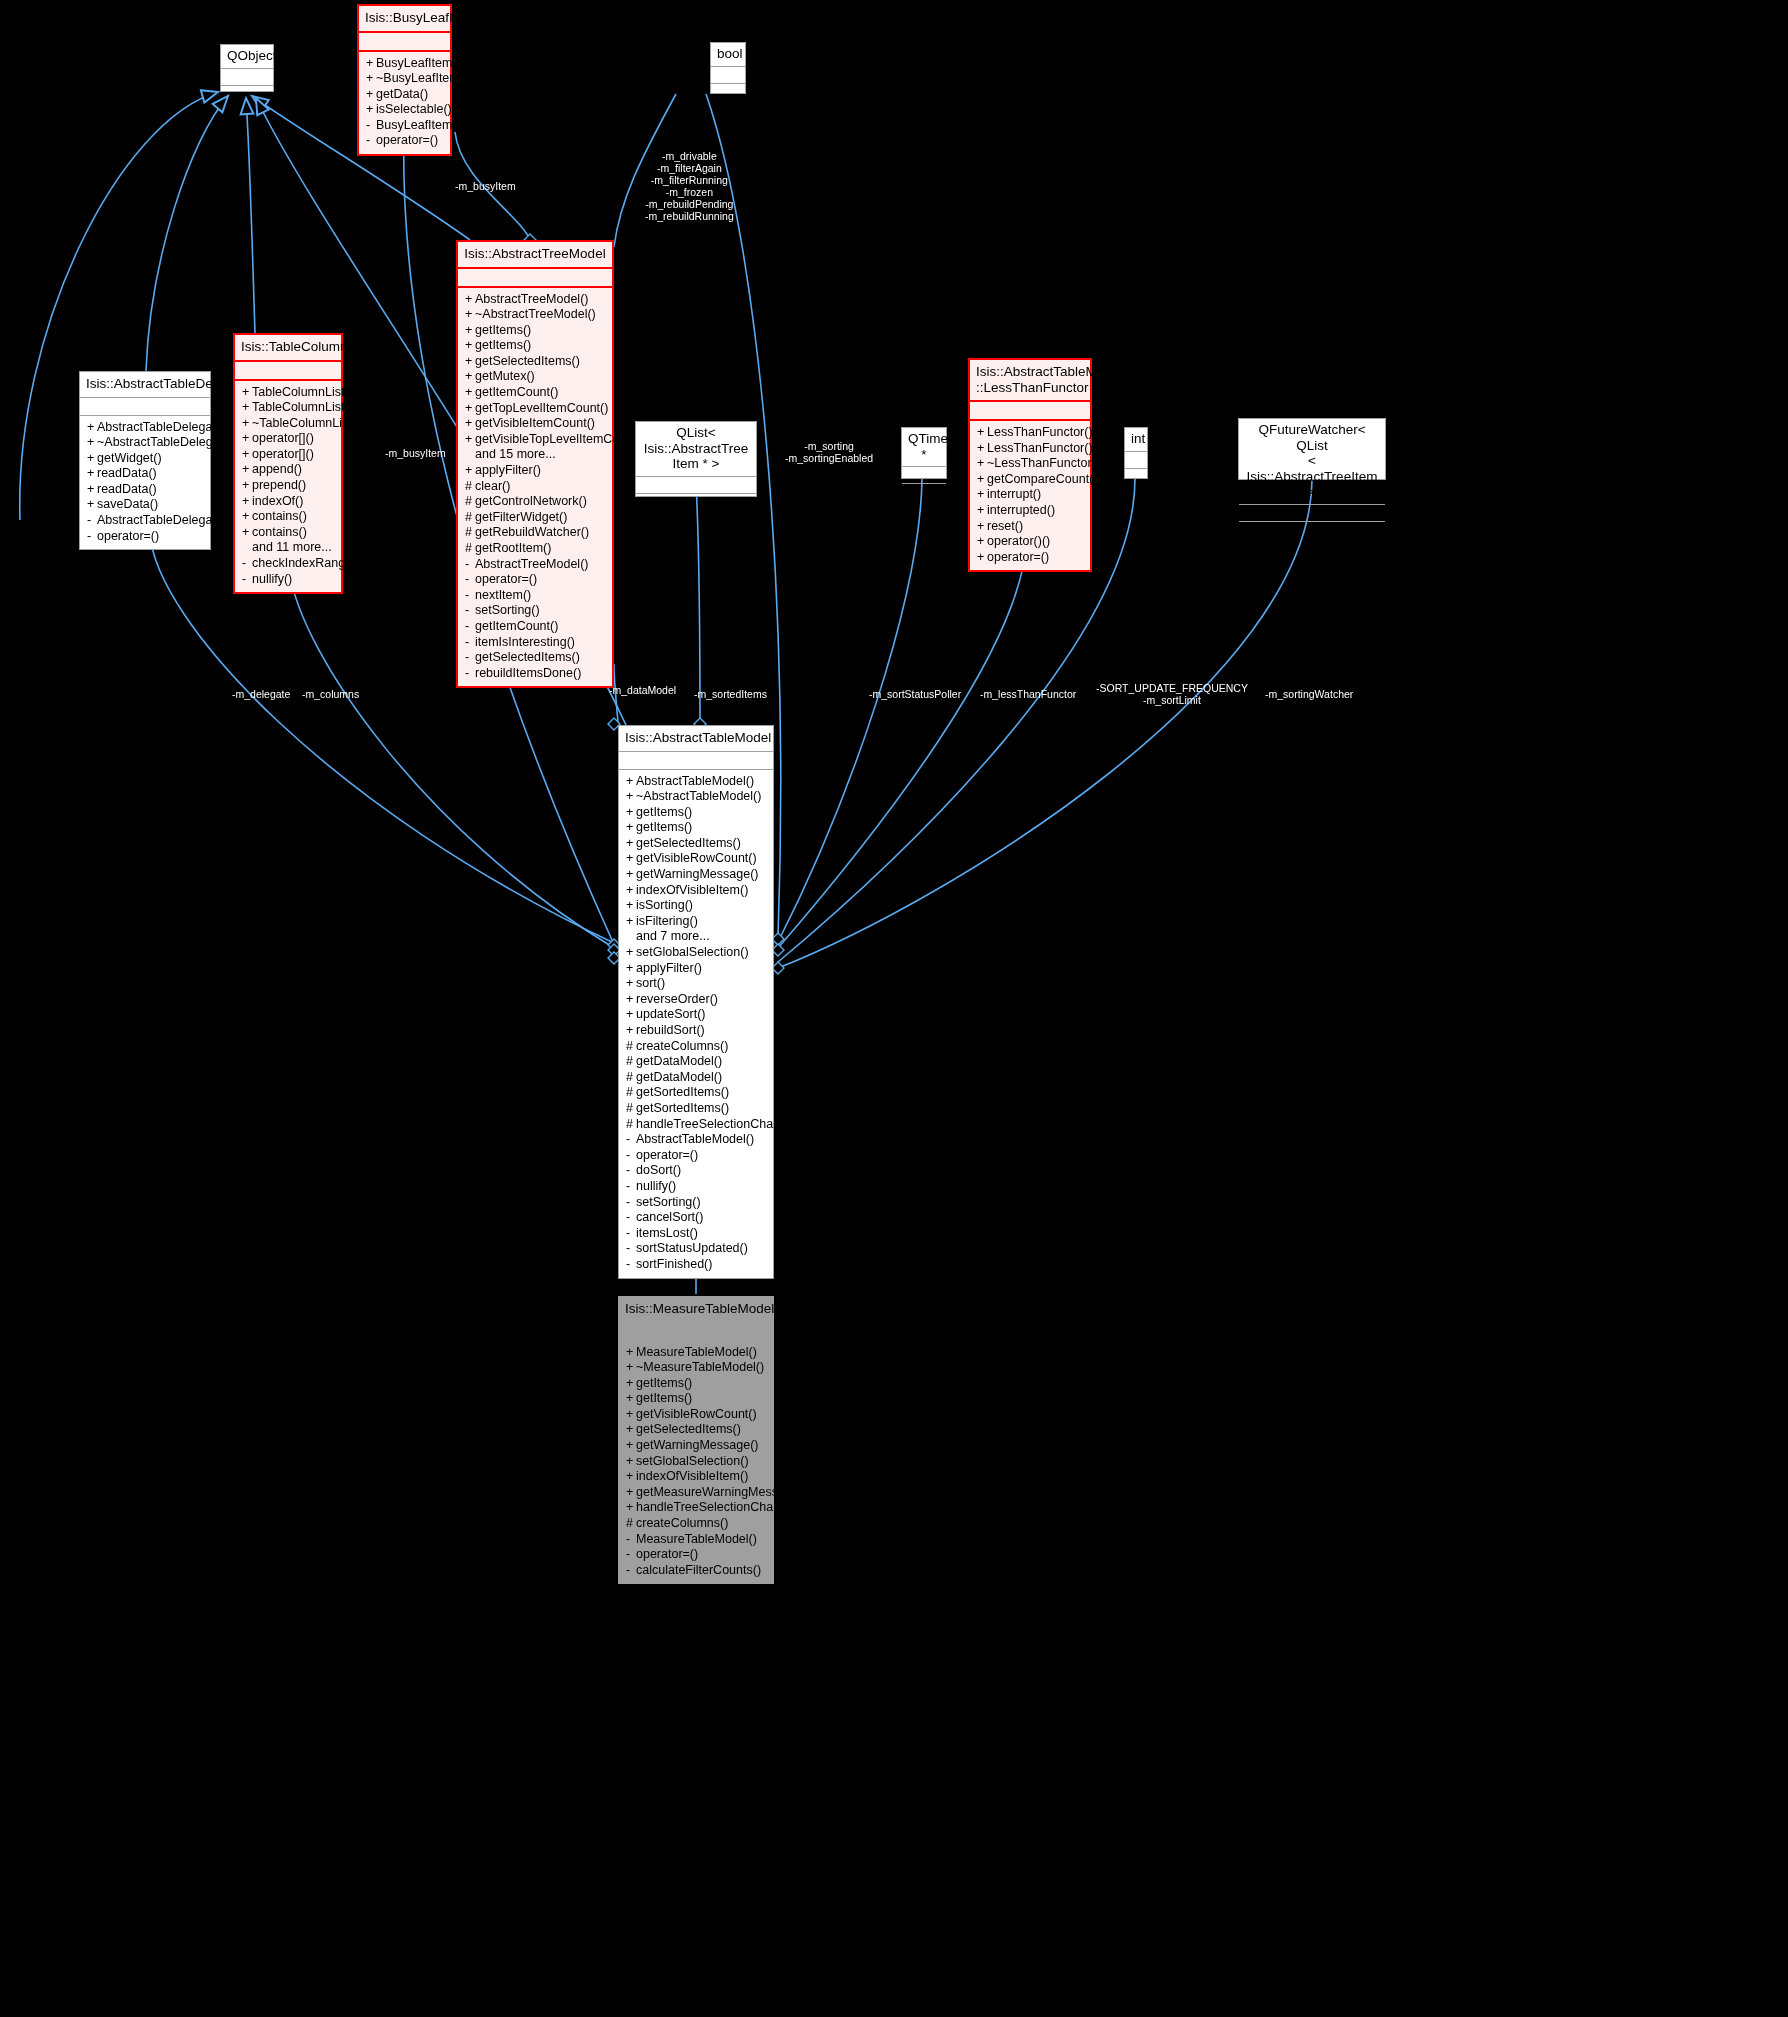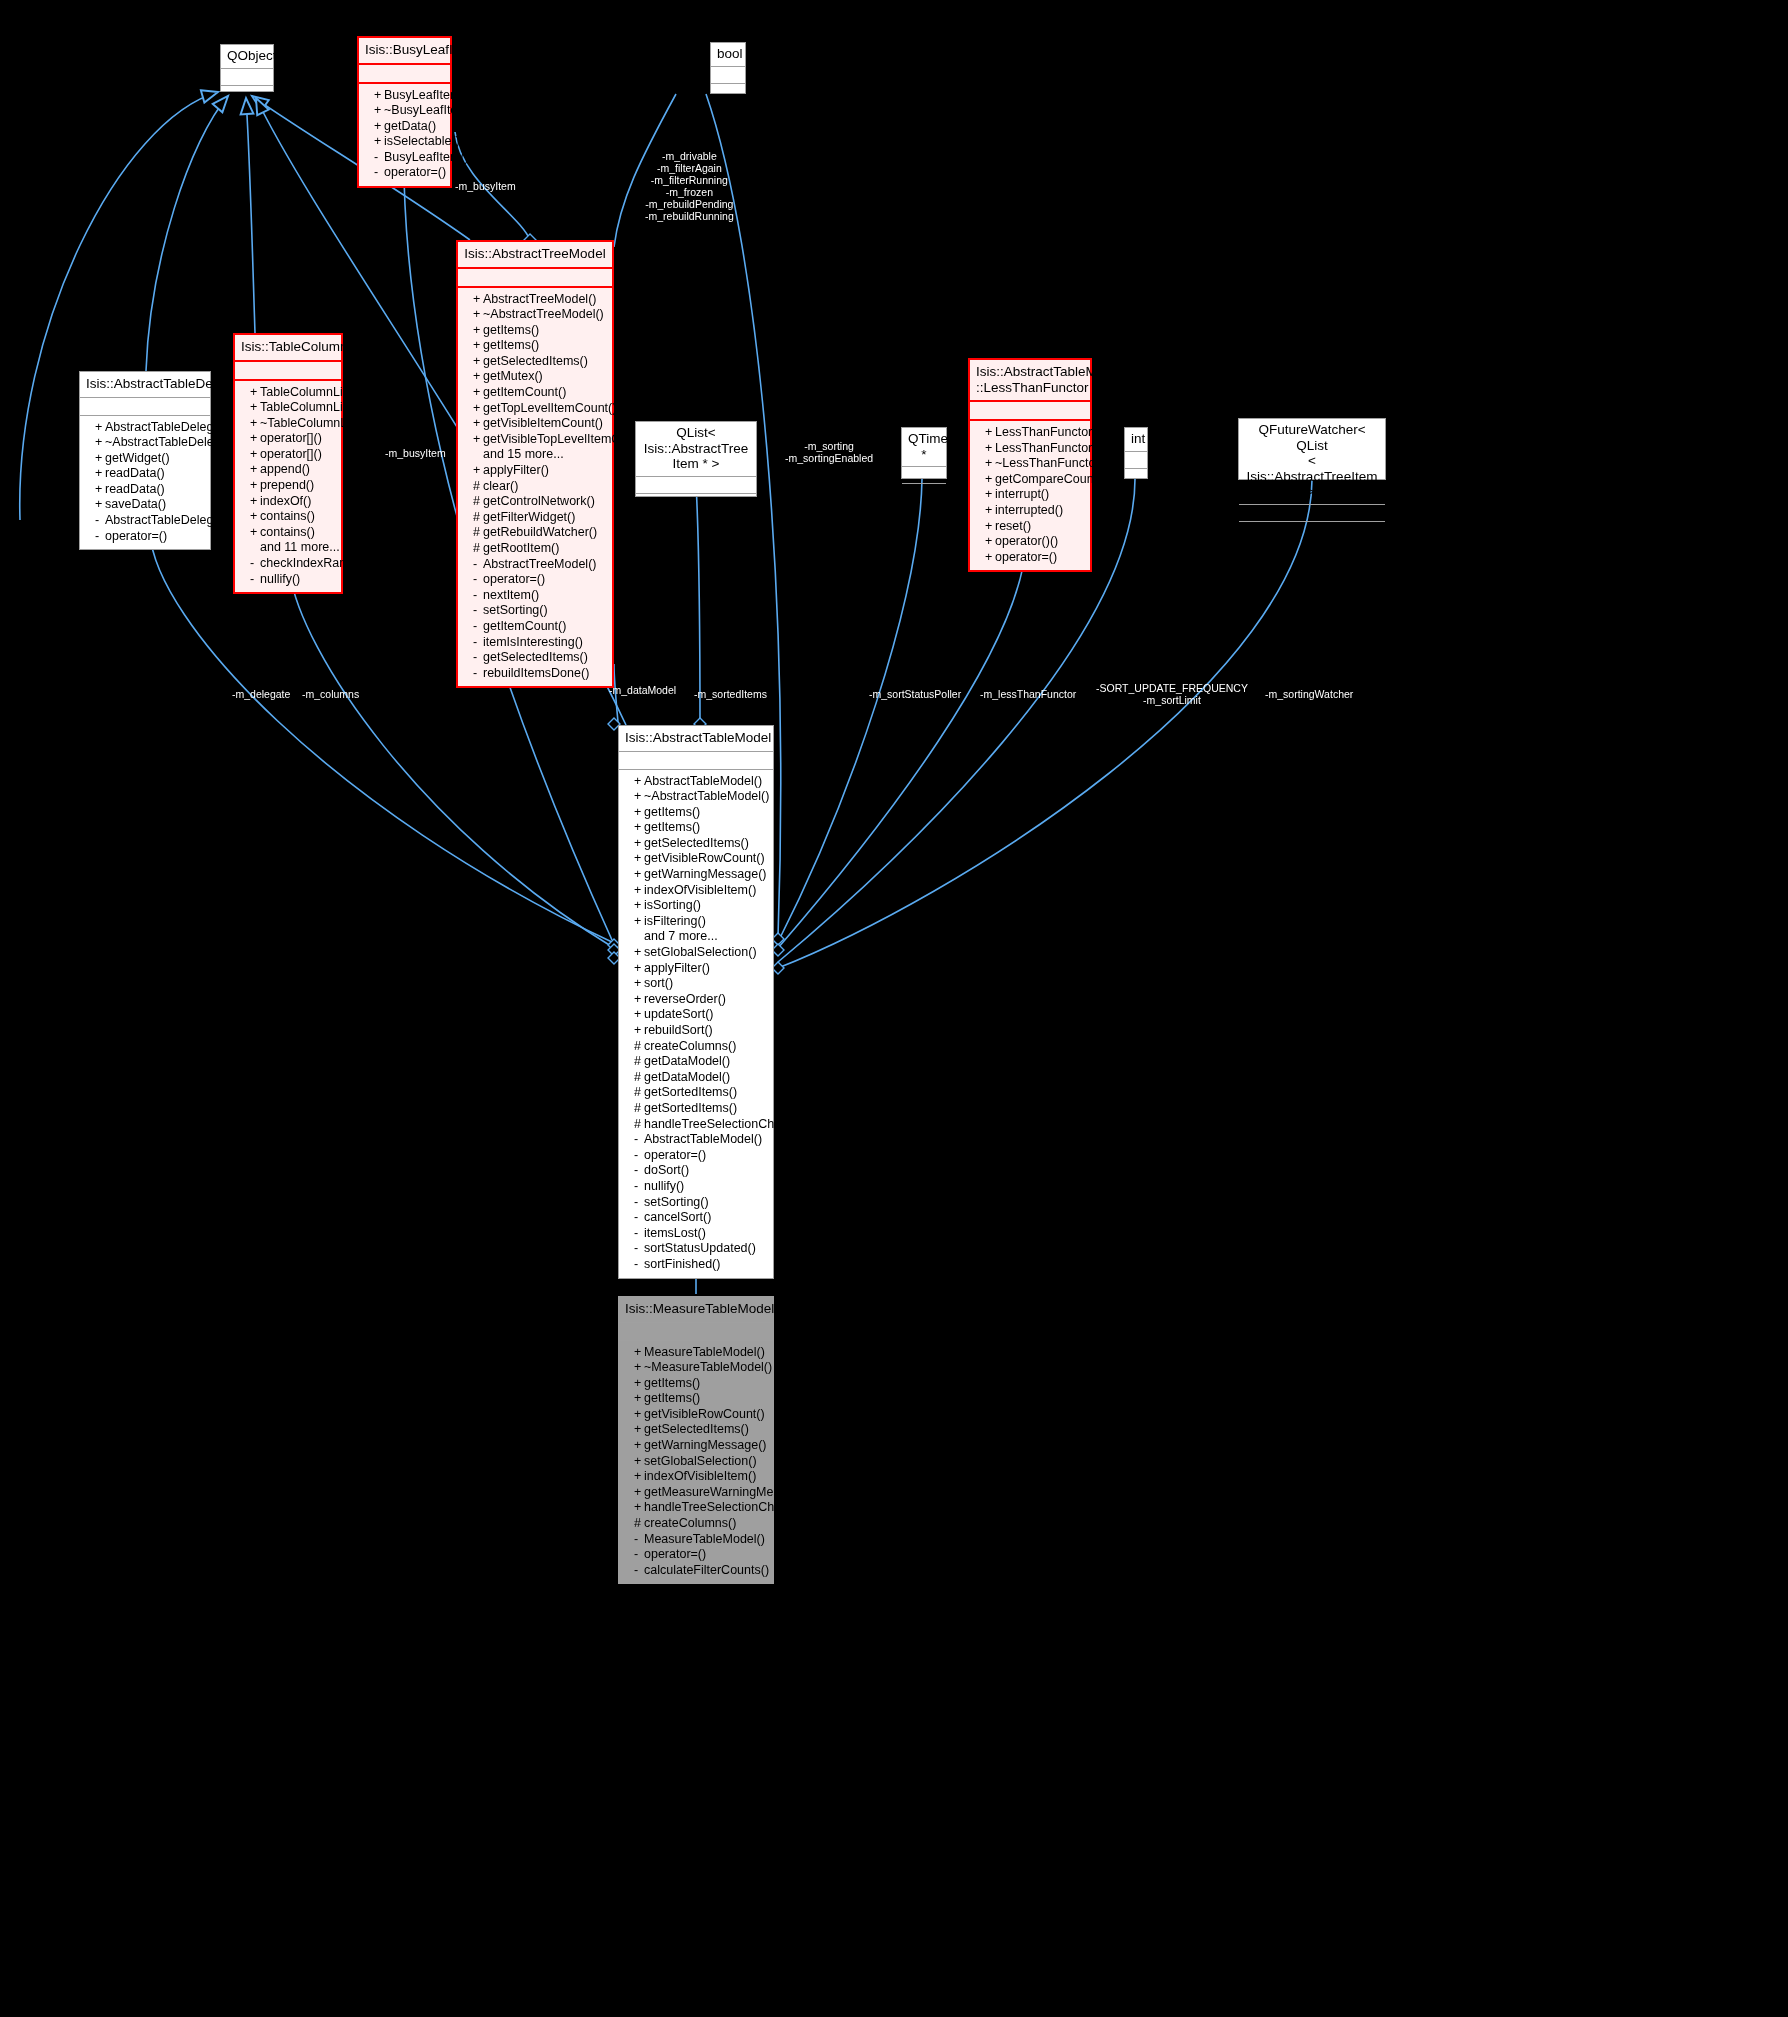"Isis::BusyLeafItem" div.node { margin-top: 32px -> none }
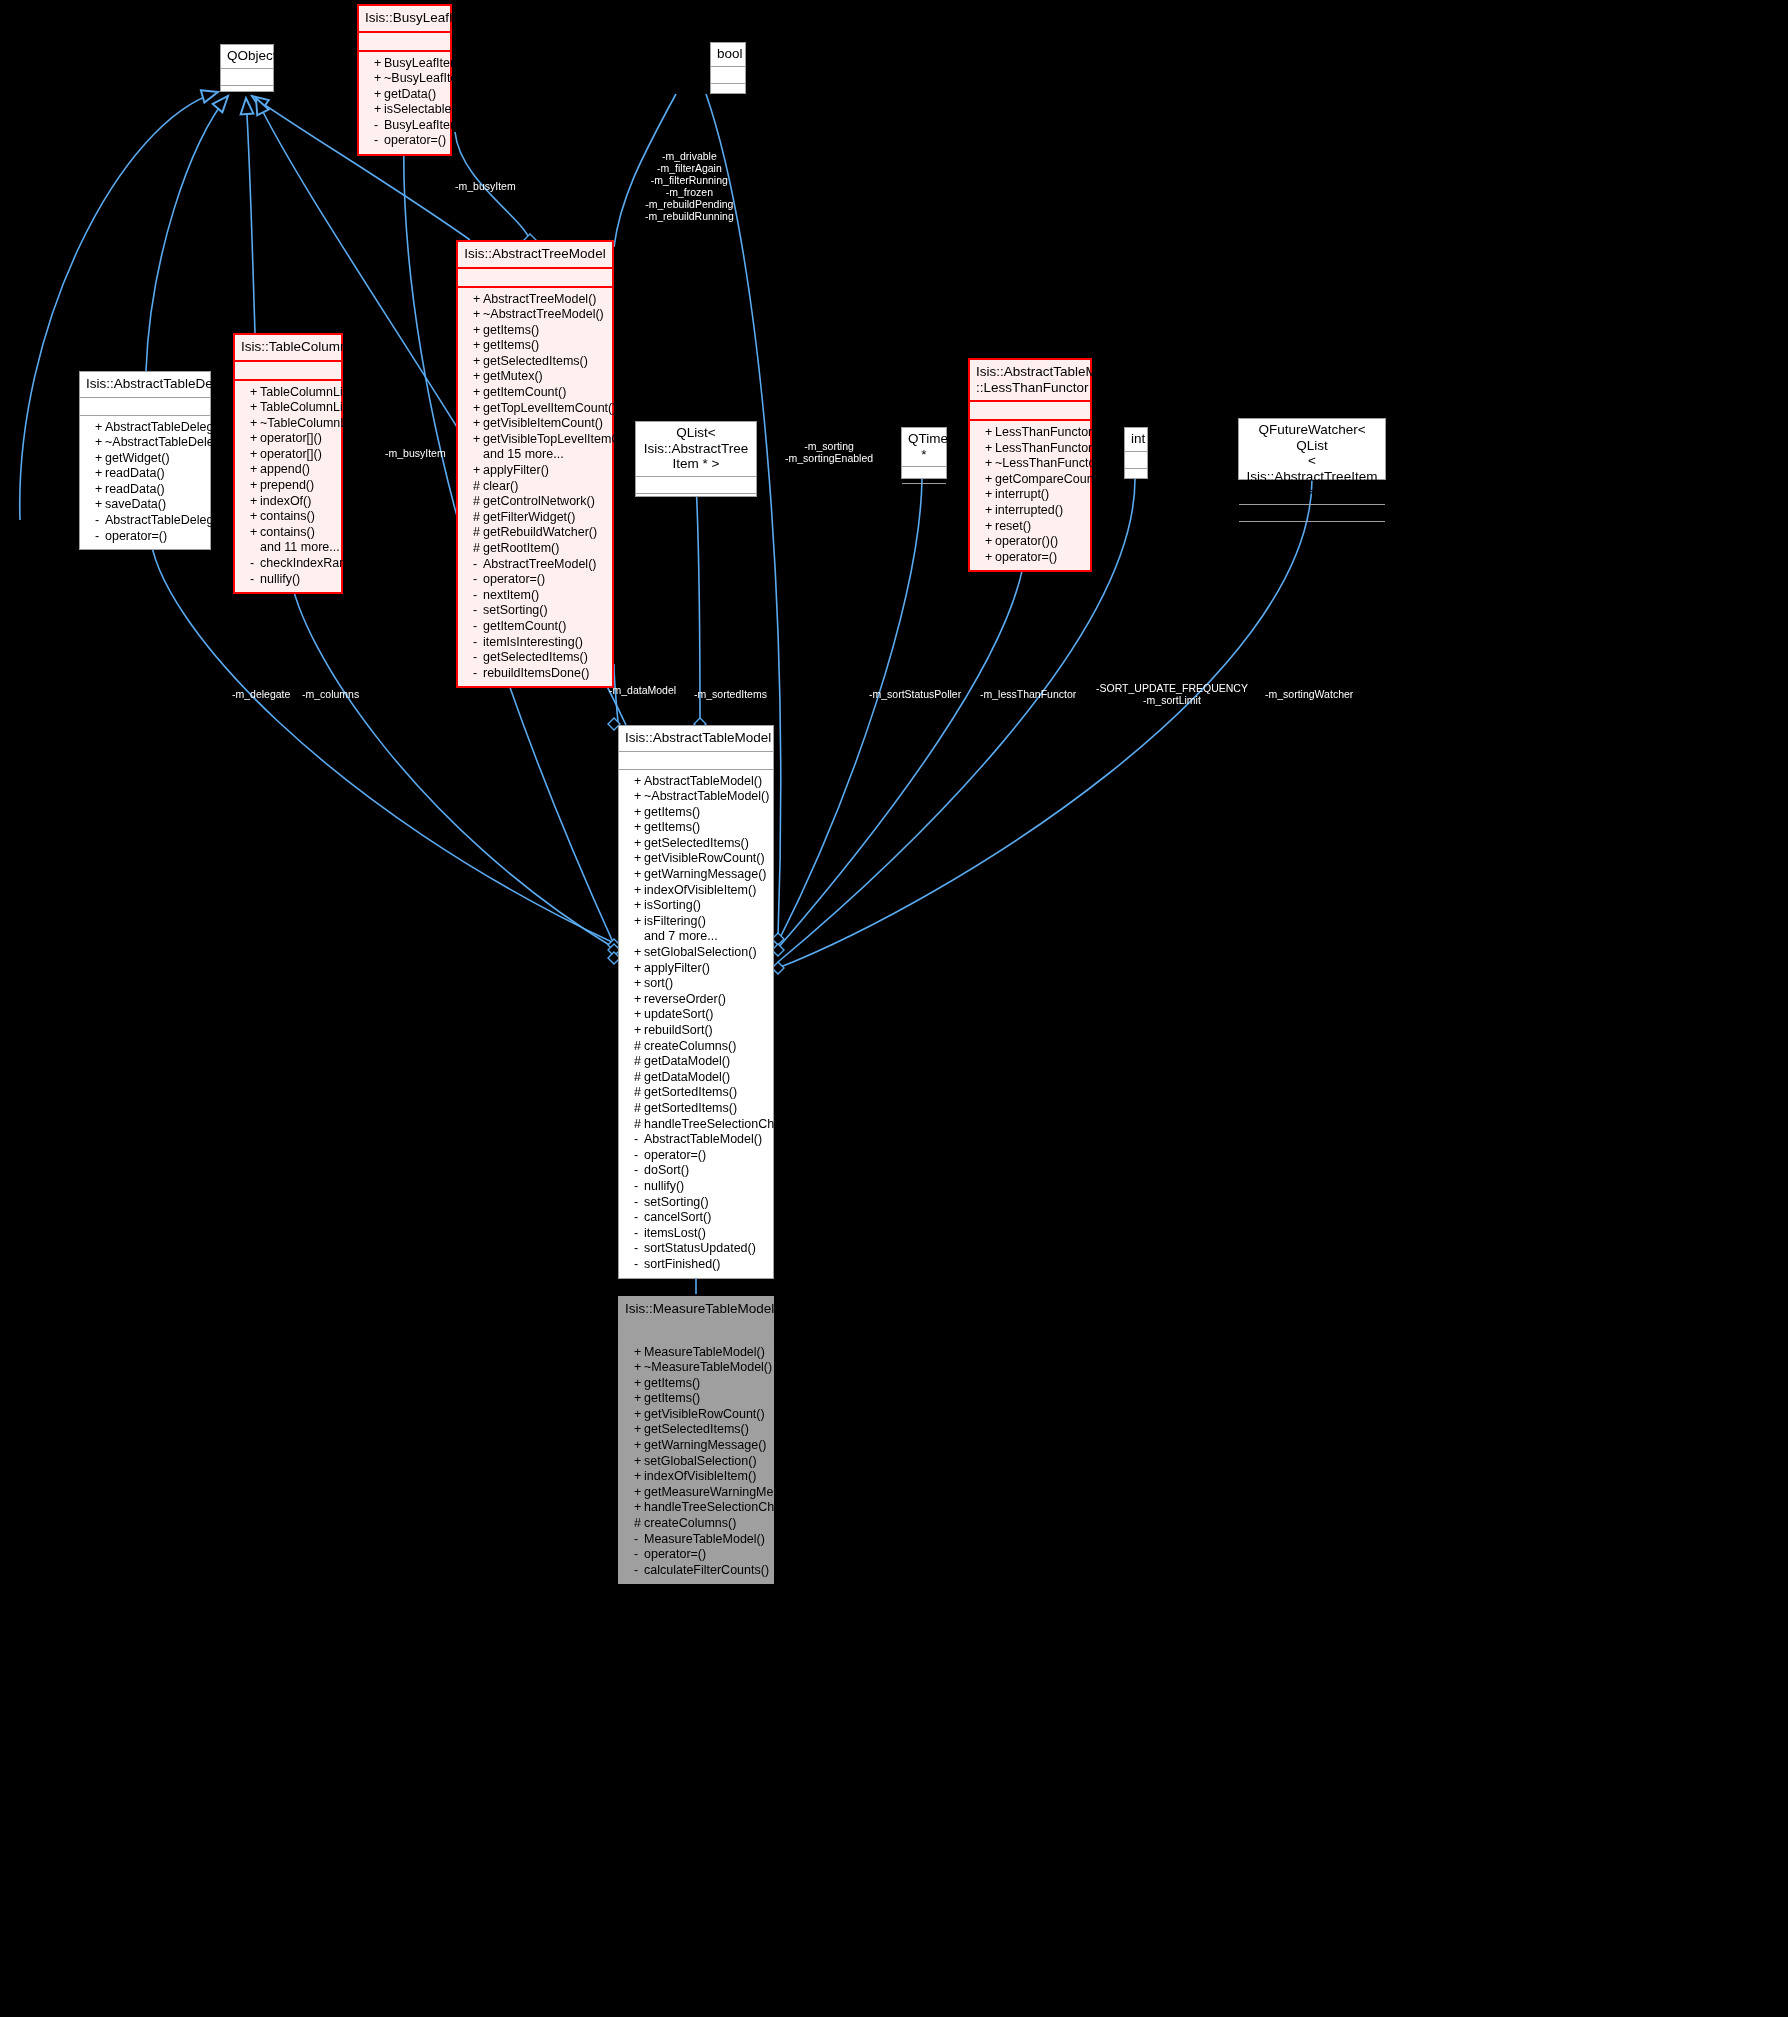"+ BusyLeafItem()" .node .methods { padding: 4px 0 5px 8px -> 4px 0 5px 0 }
